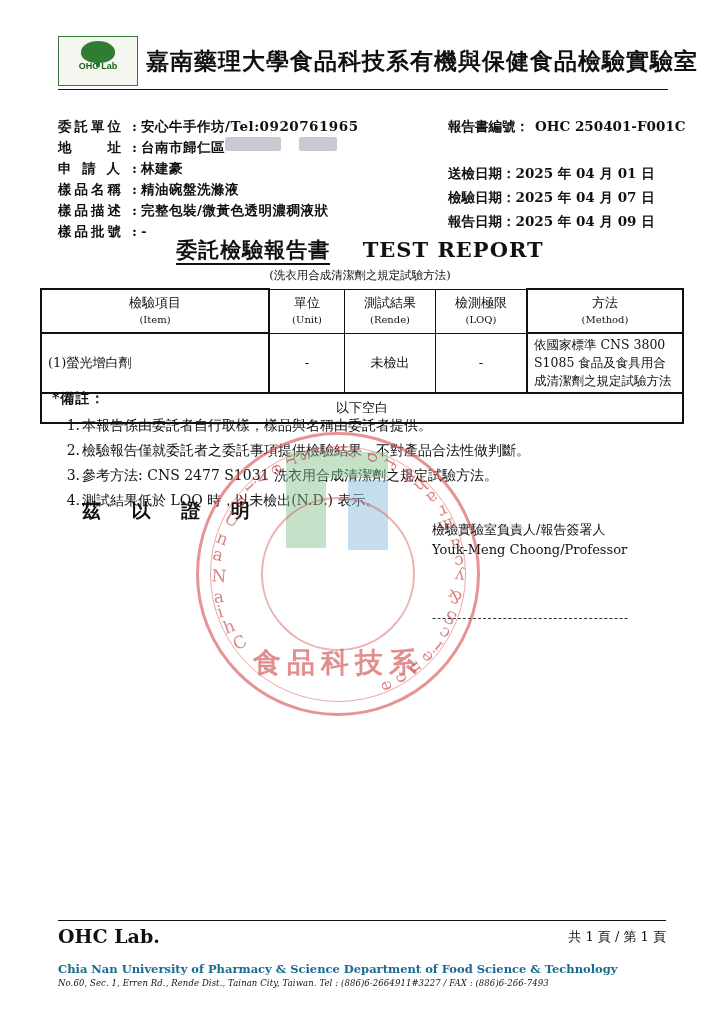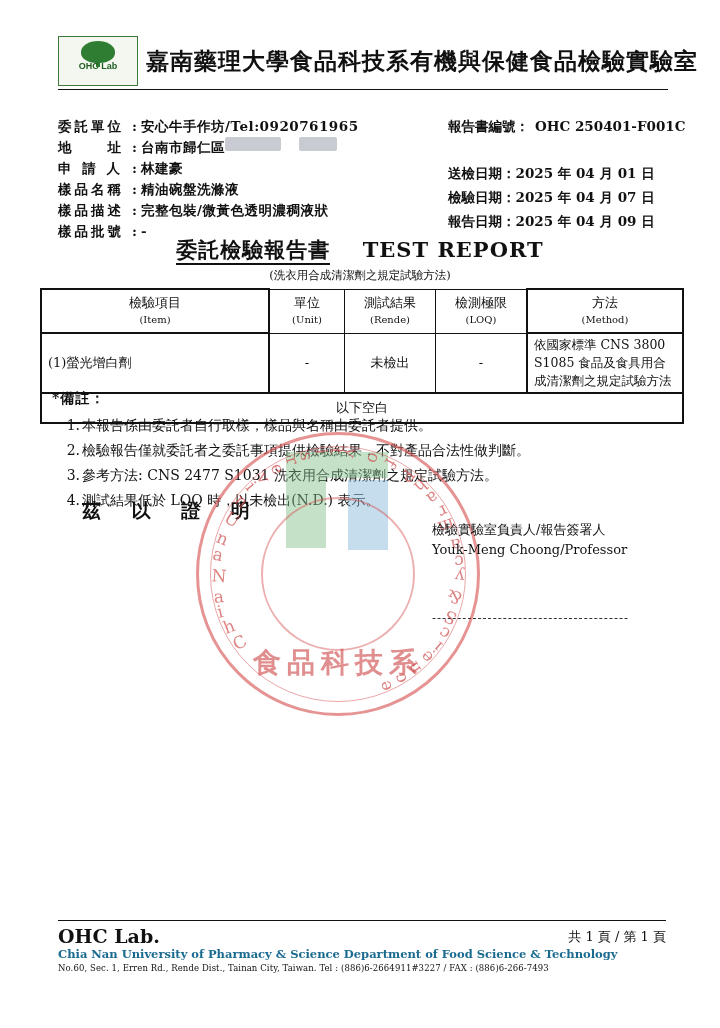"Chia Nan University of Pharmacy" .footer-dept { margin-top: 0 -> 15px }
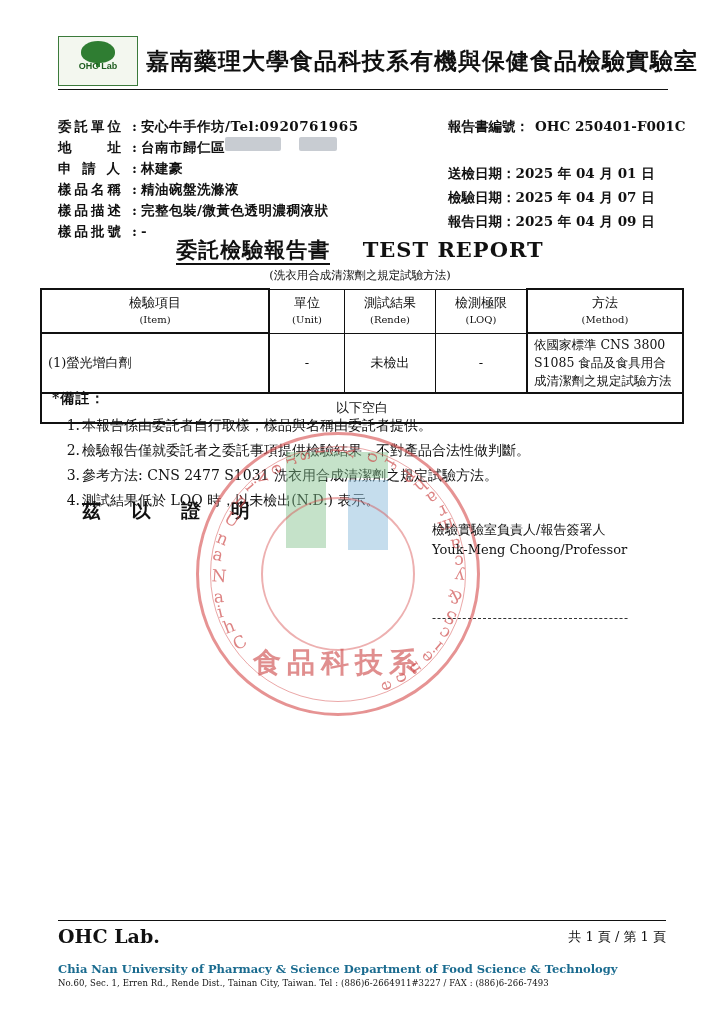"No.60, Sec. 1, Erren Rd.," .footer-addr { font-style: none -> italic }
